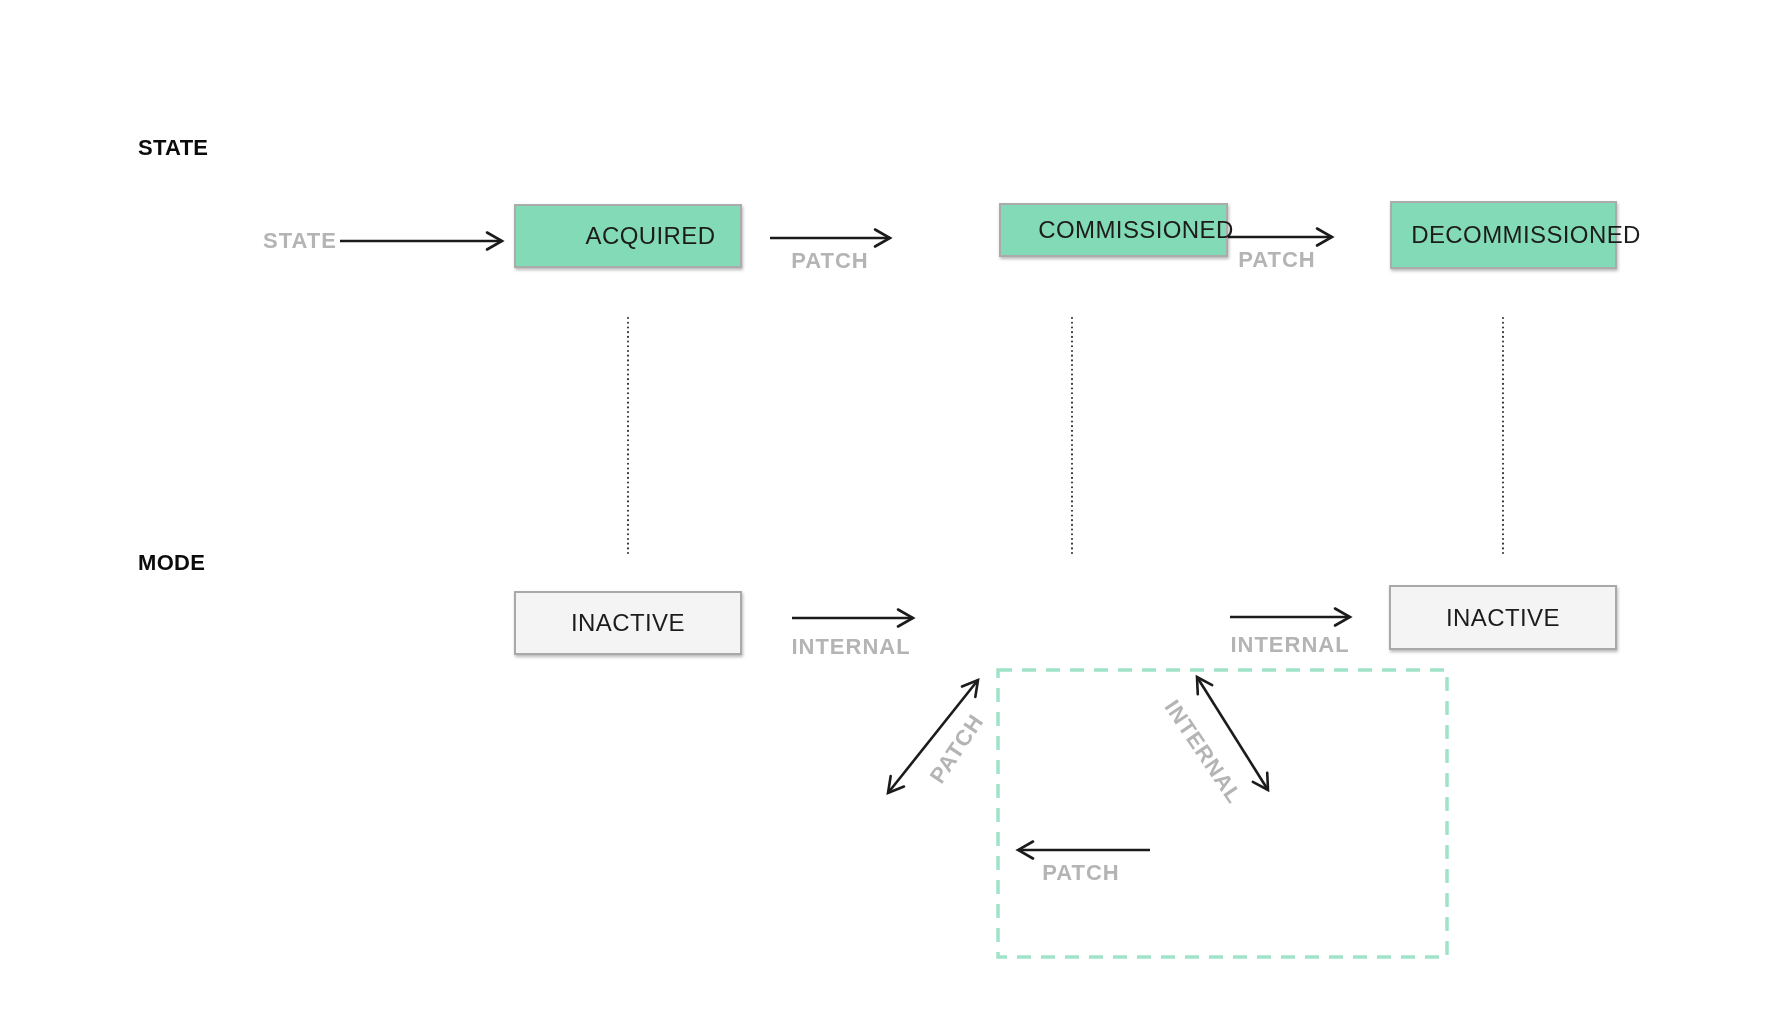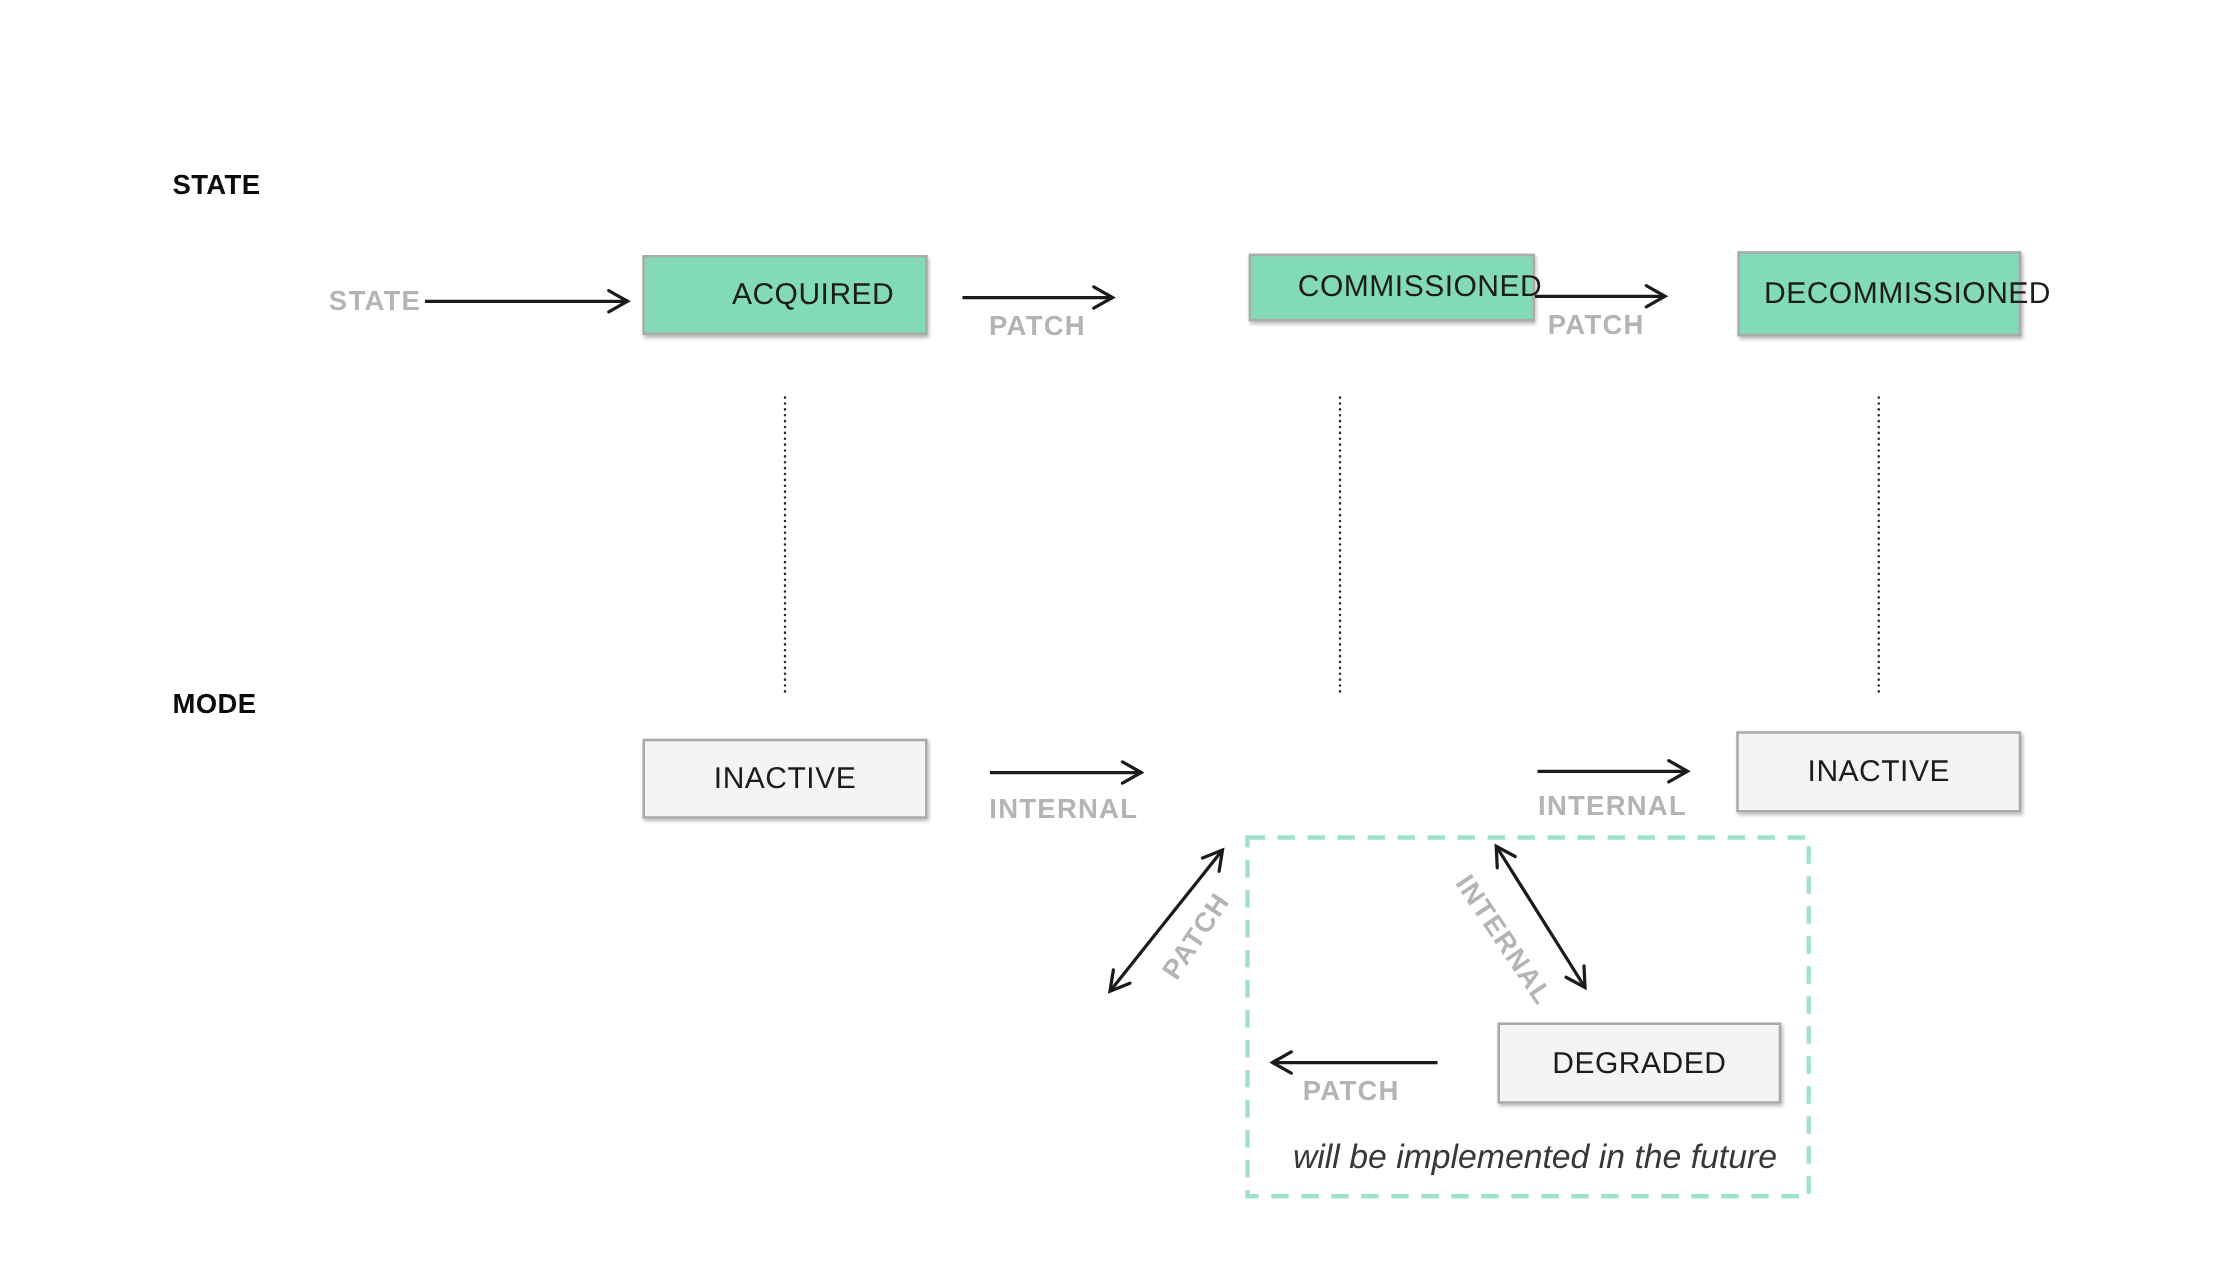"DEGRADED" div.node { html: <div>DEGRADED</div> -> none }
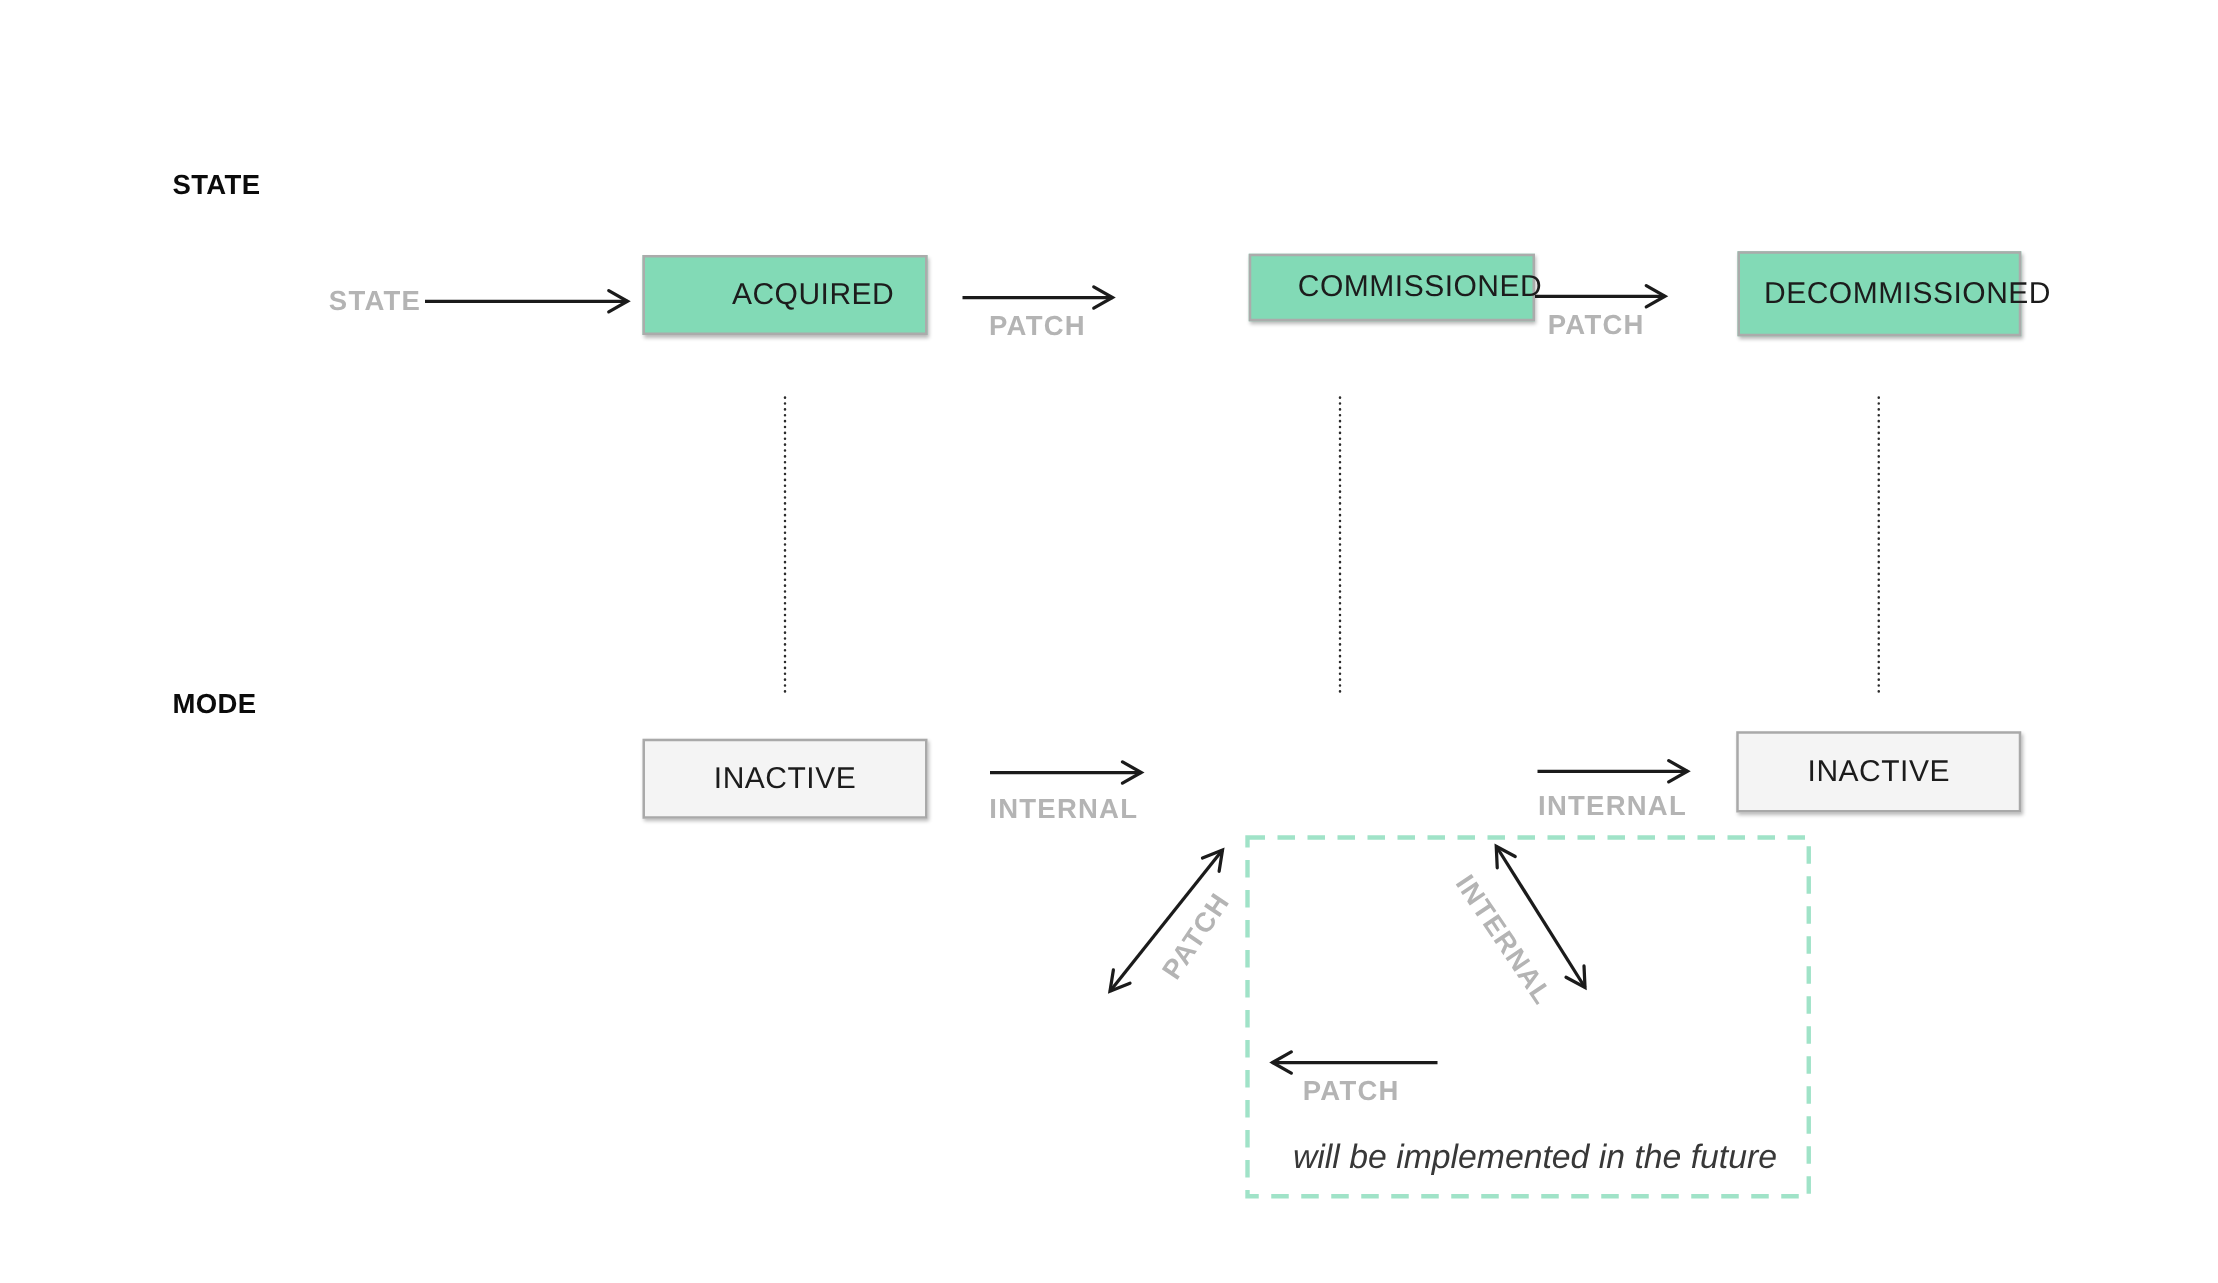"will be implemented in the" div.future-note { html: <div>will be implemented in the future</div> -> none }
